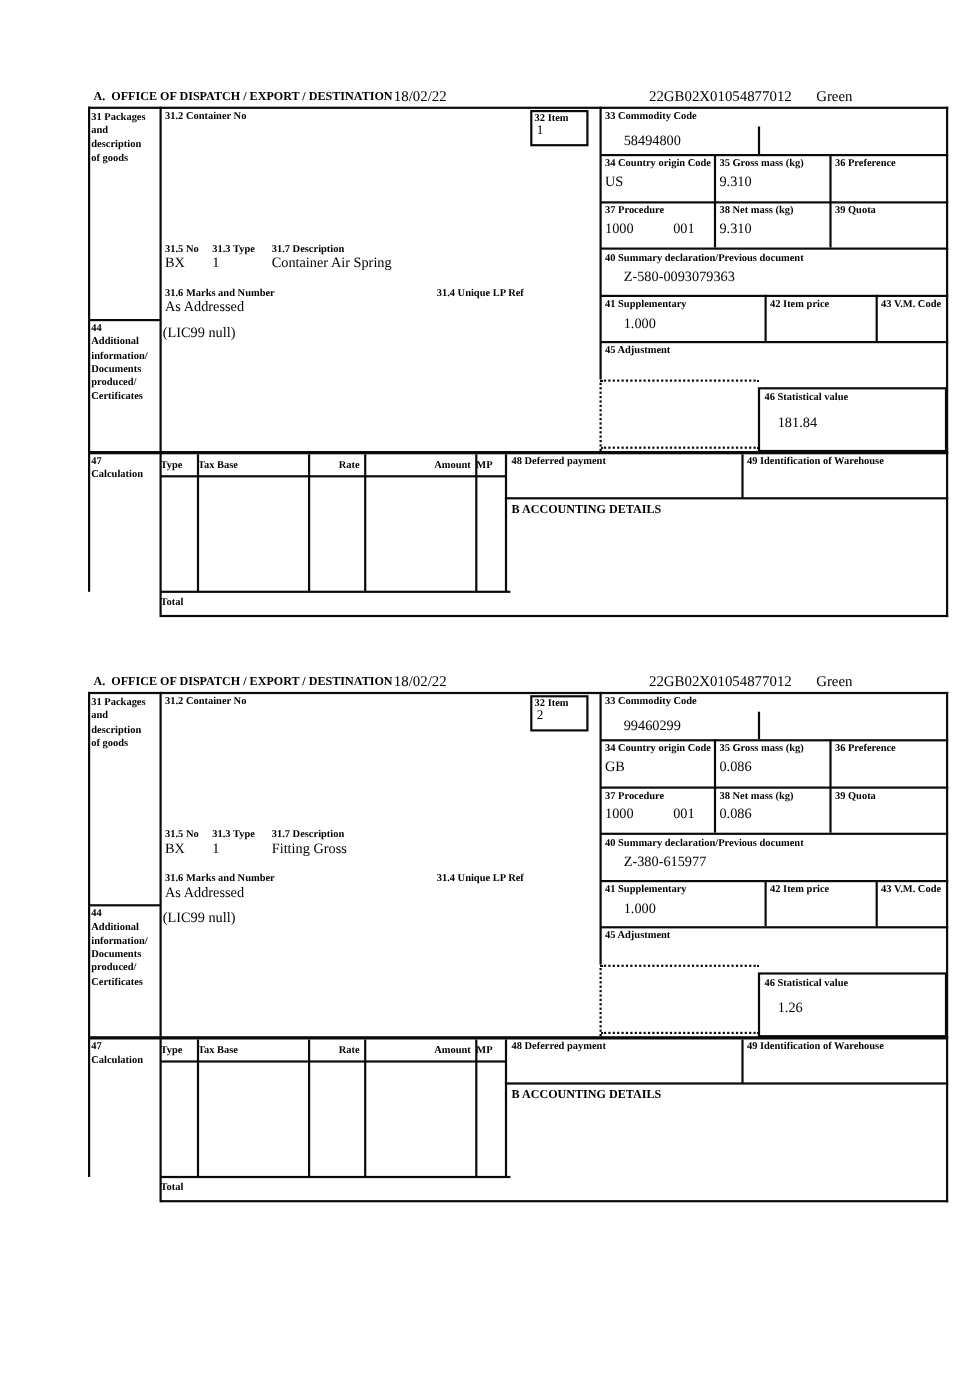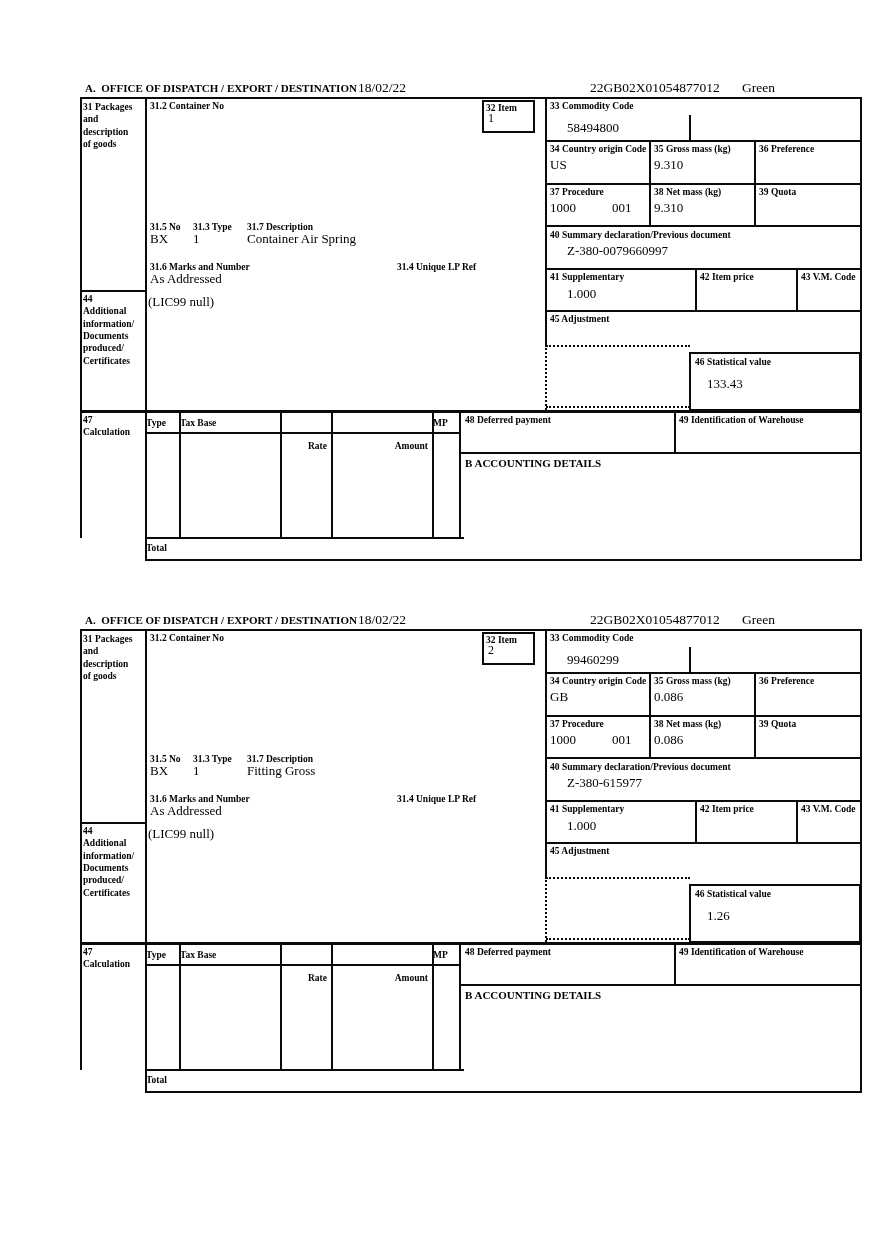"Z-380-0079660997" span.val { text: Z-380-0079660997 -> Z-580-0093079363 }
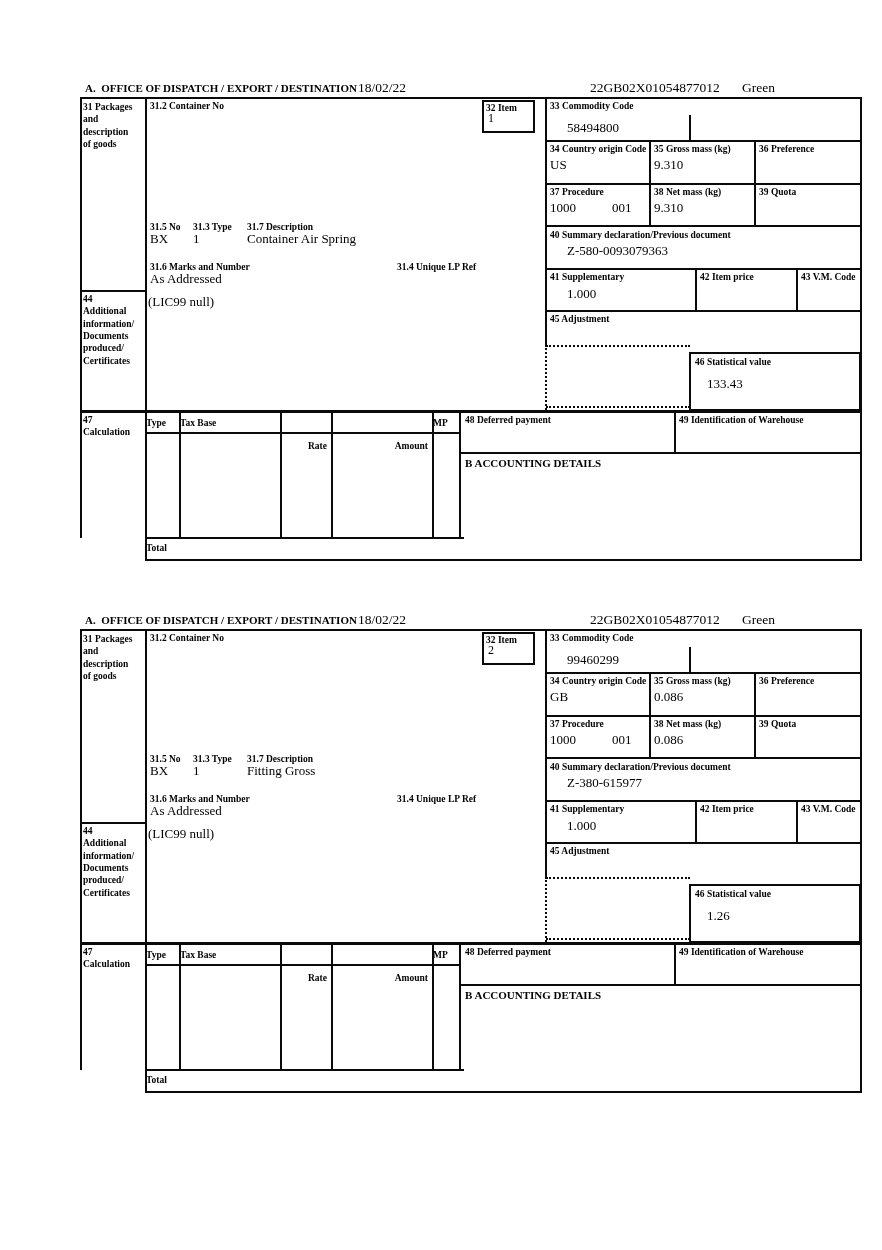"133.43" span.val { text: 133.43 -> 181.84 }
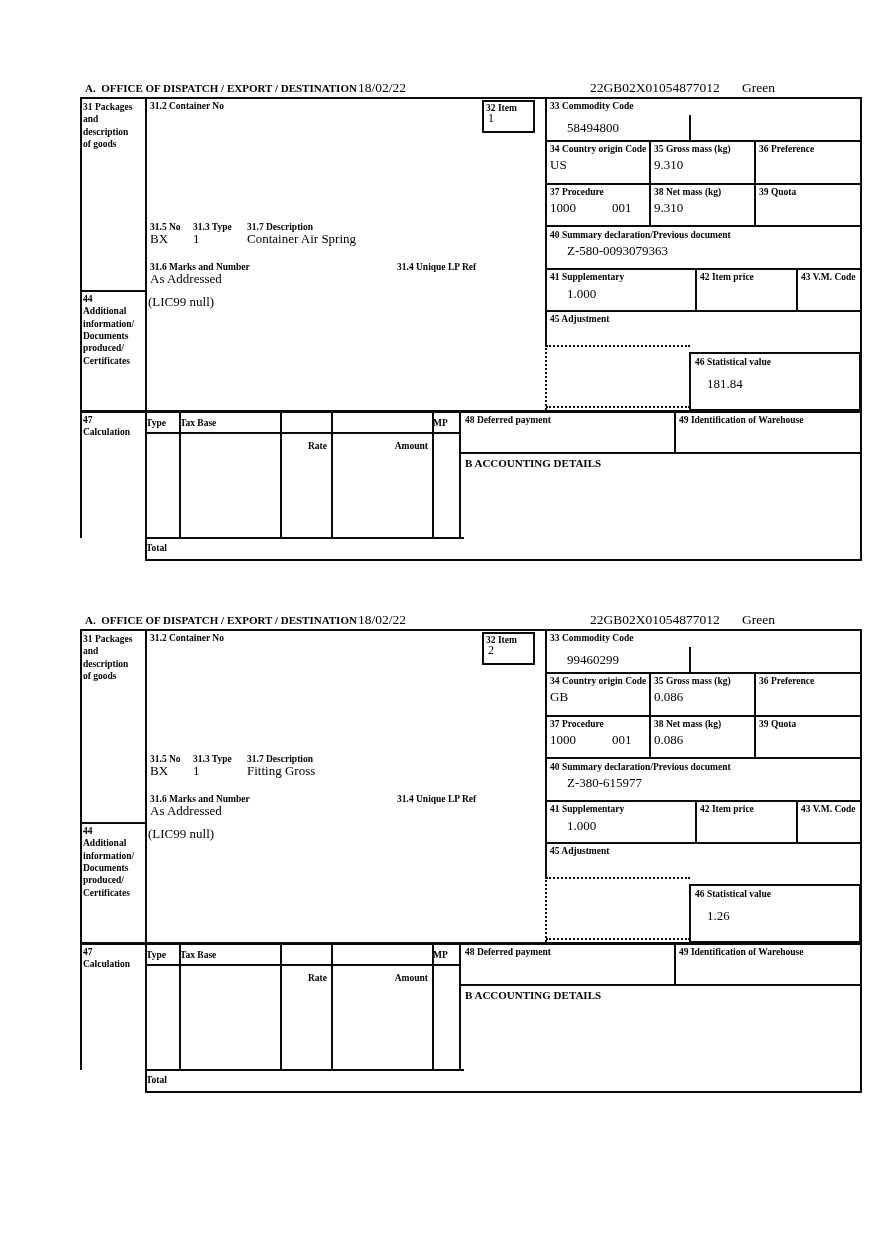"Rate" .rgt { margin-top: 23px -> none }
